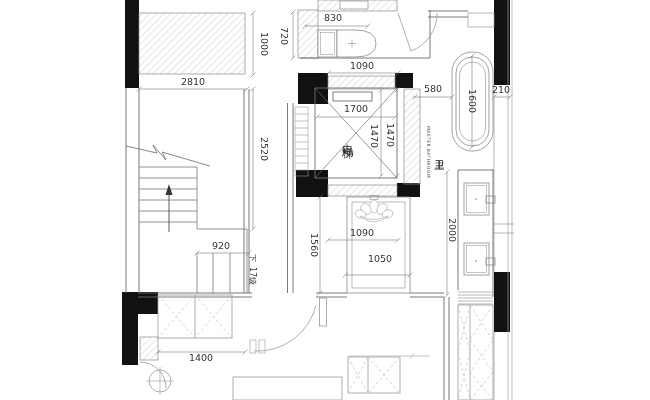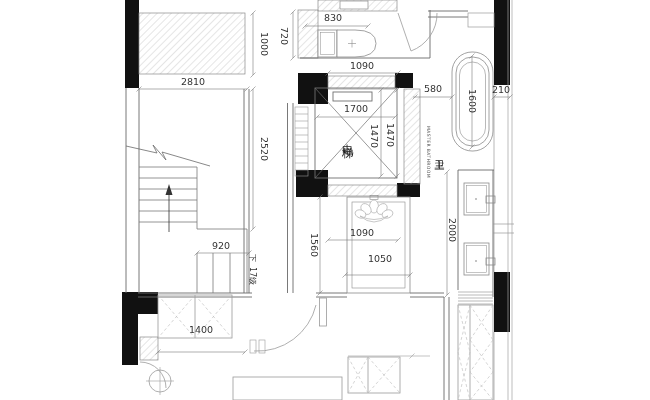"1400" div.dim { top: 330px -> 358px }
